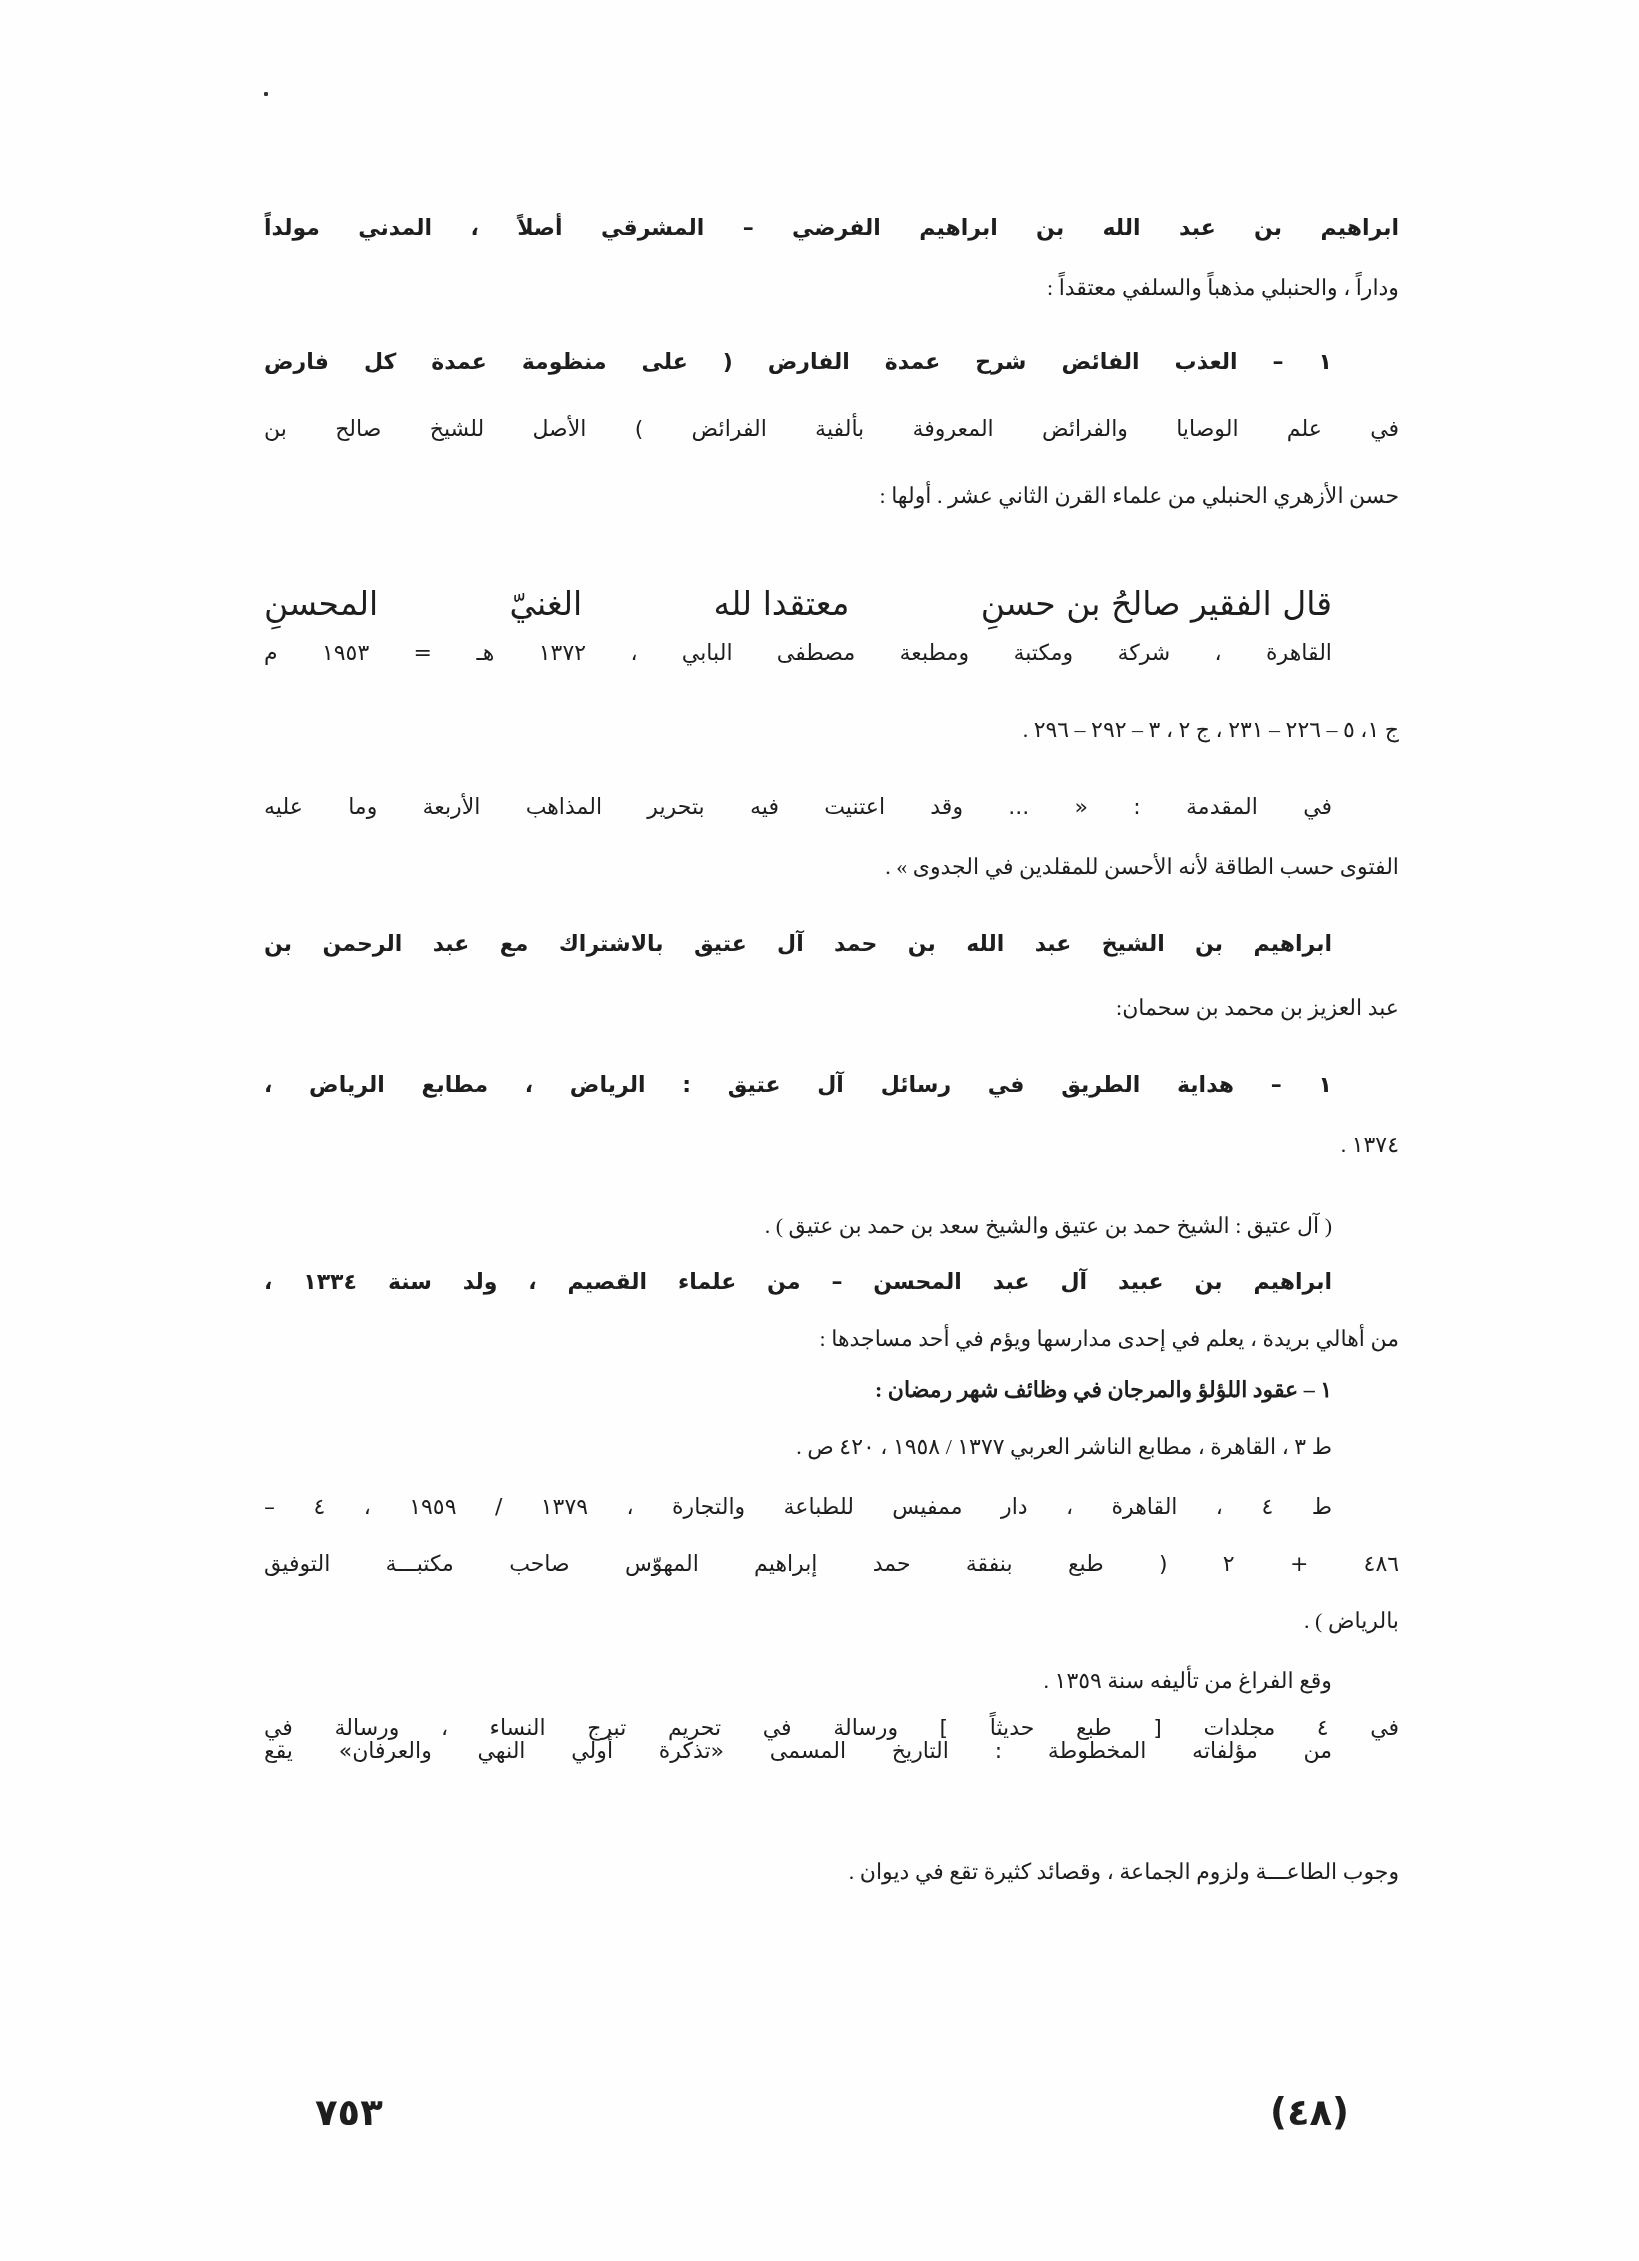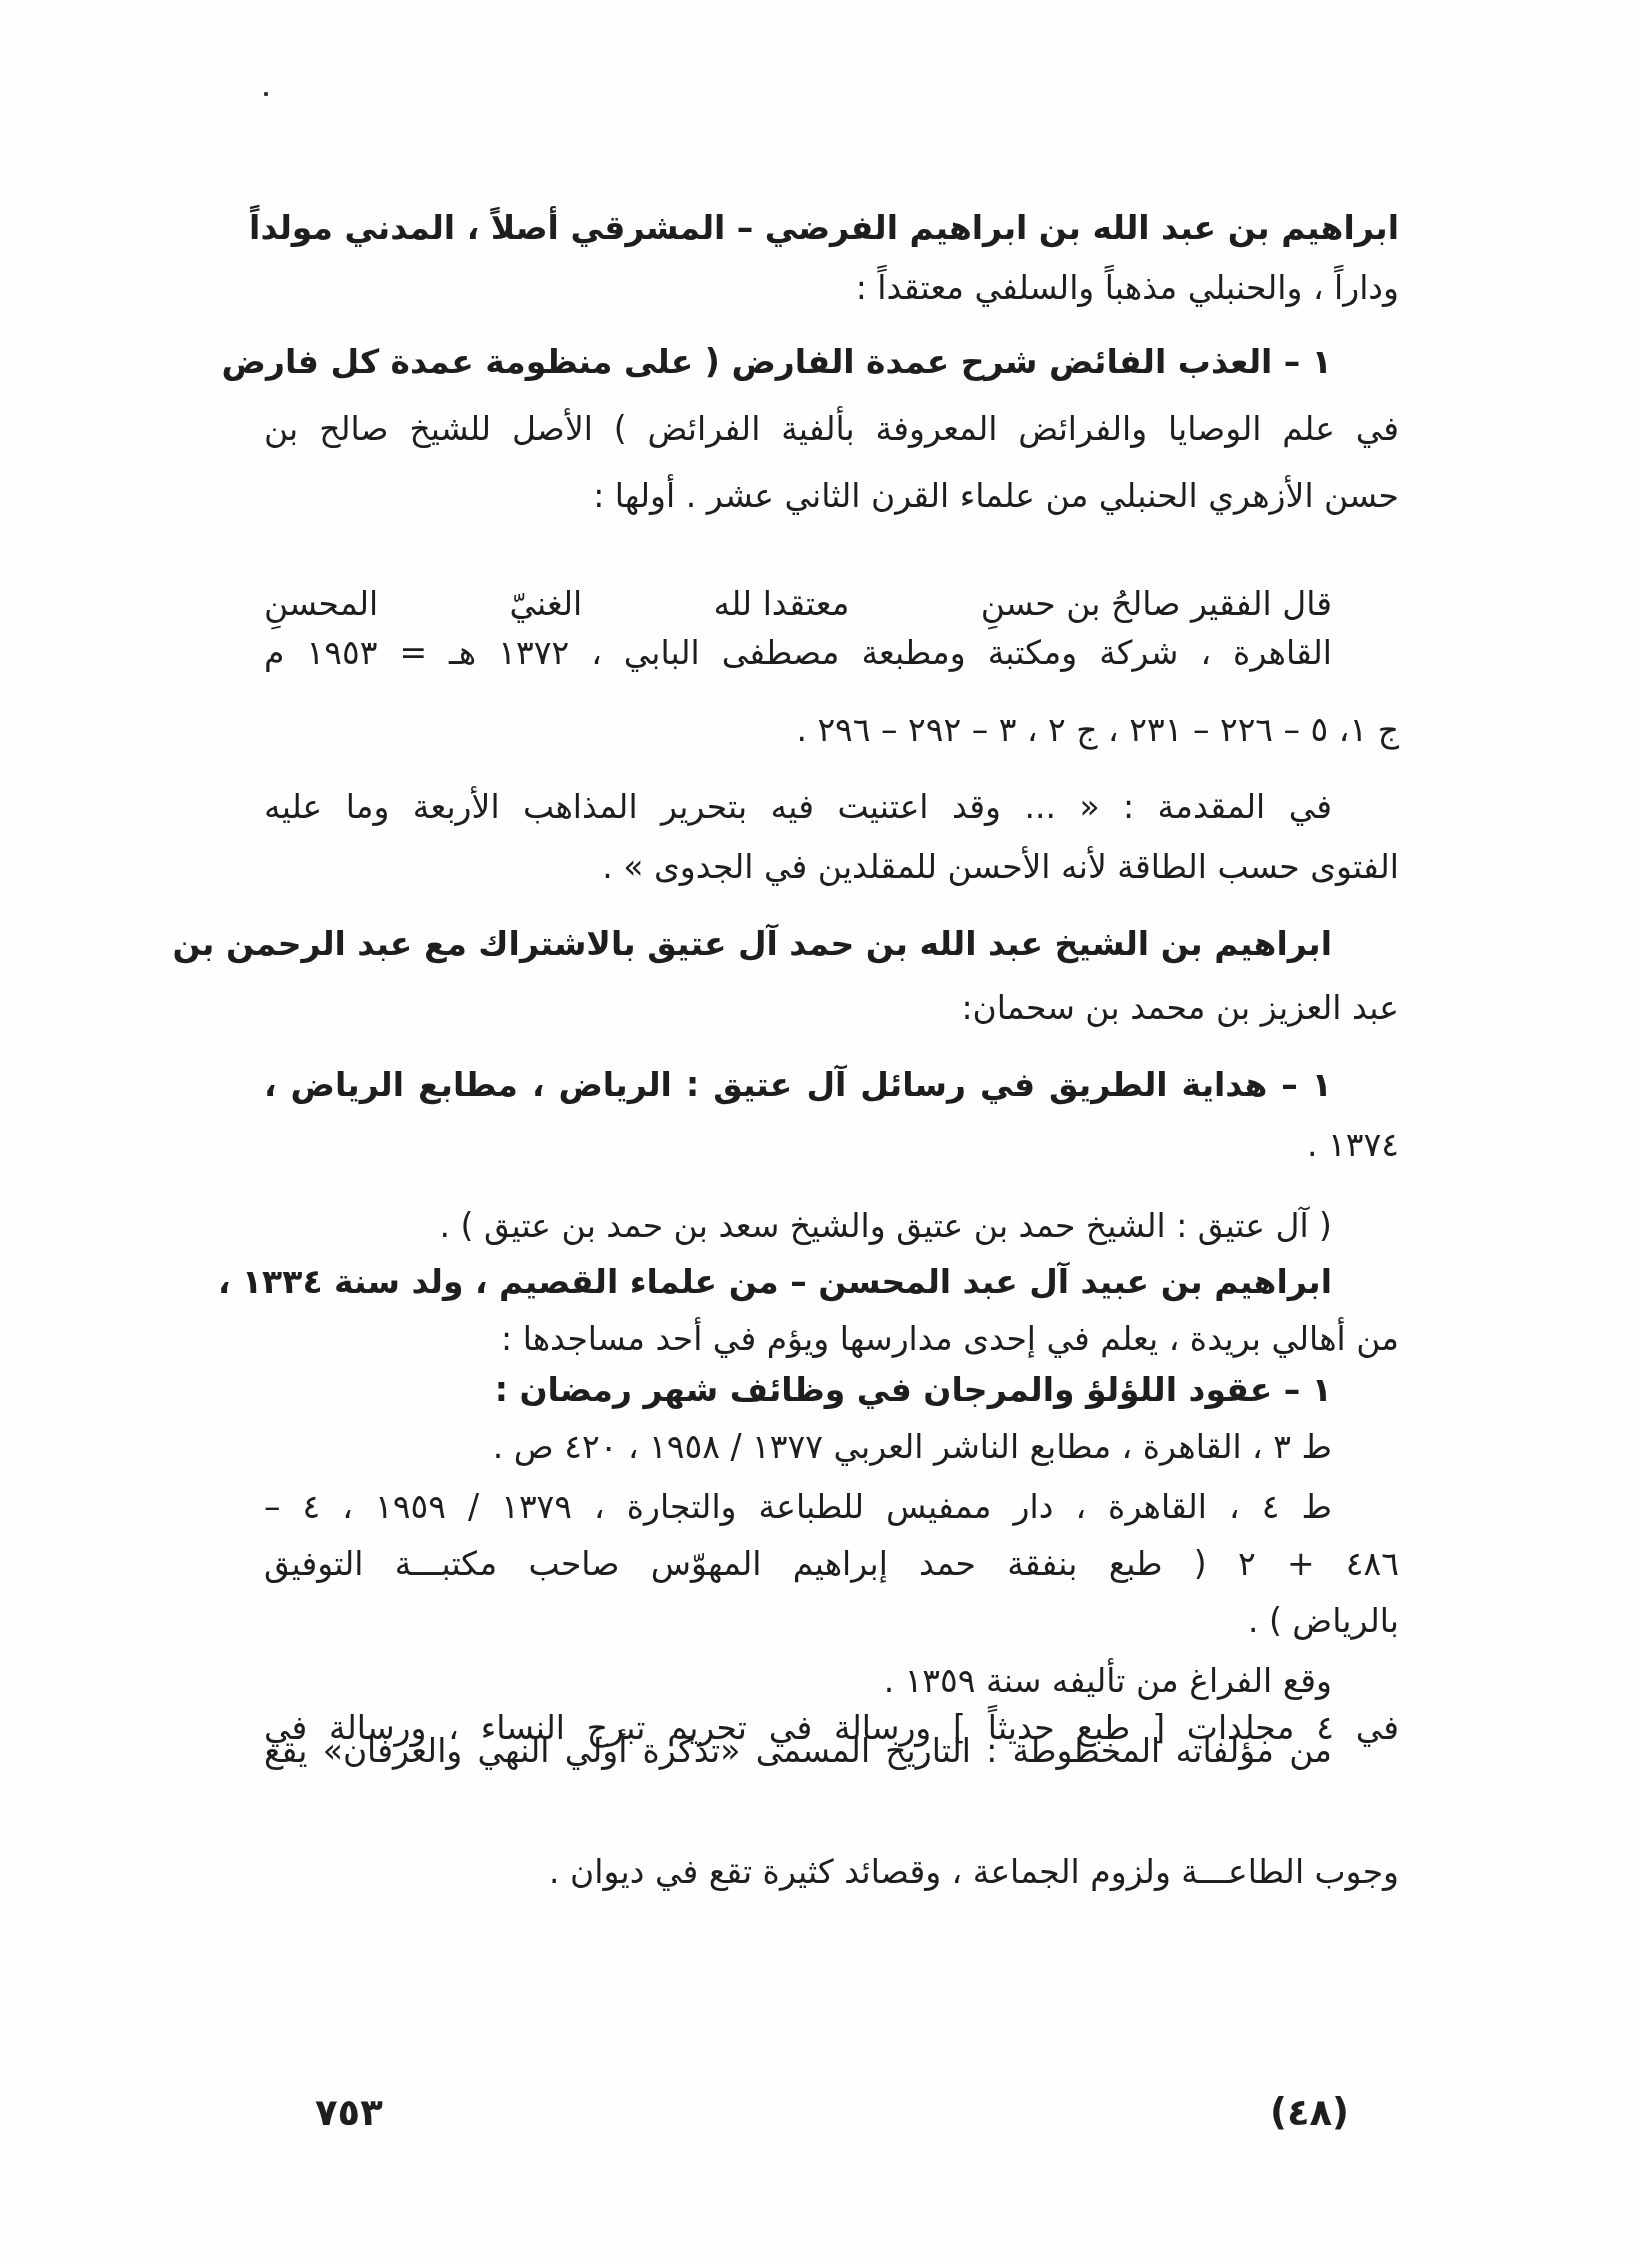"ابراهيم بن عبد الله بن" .line { font-size: 33px -> 22px }
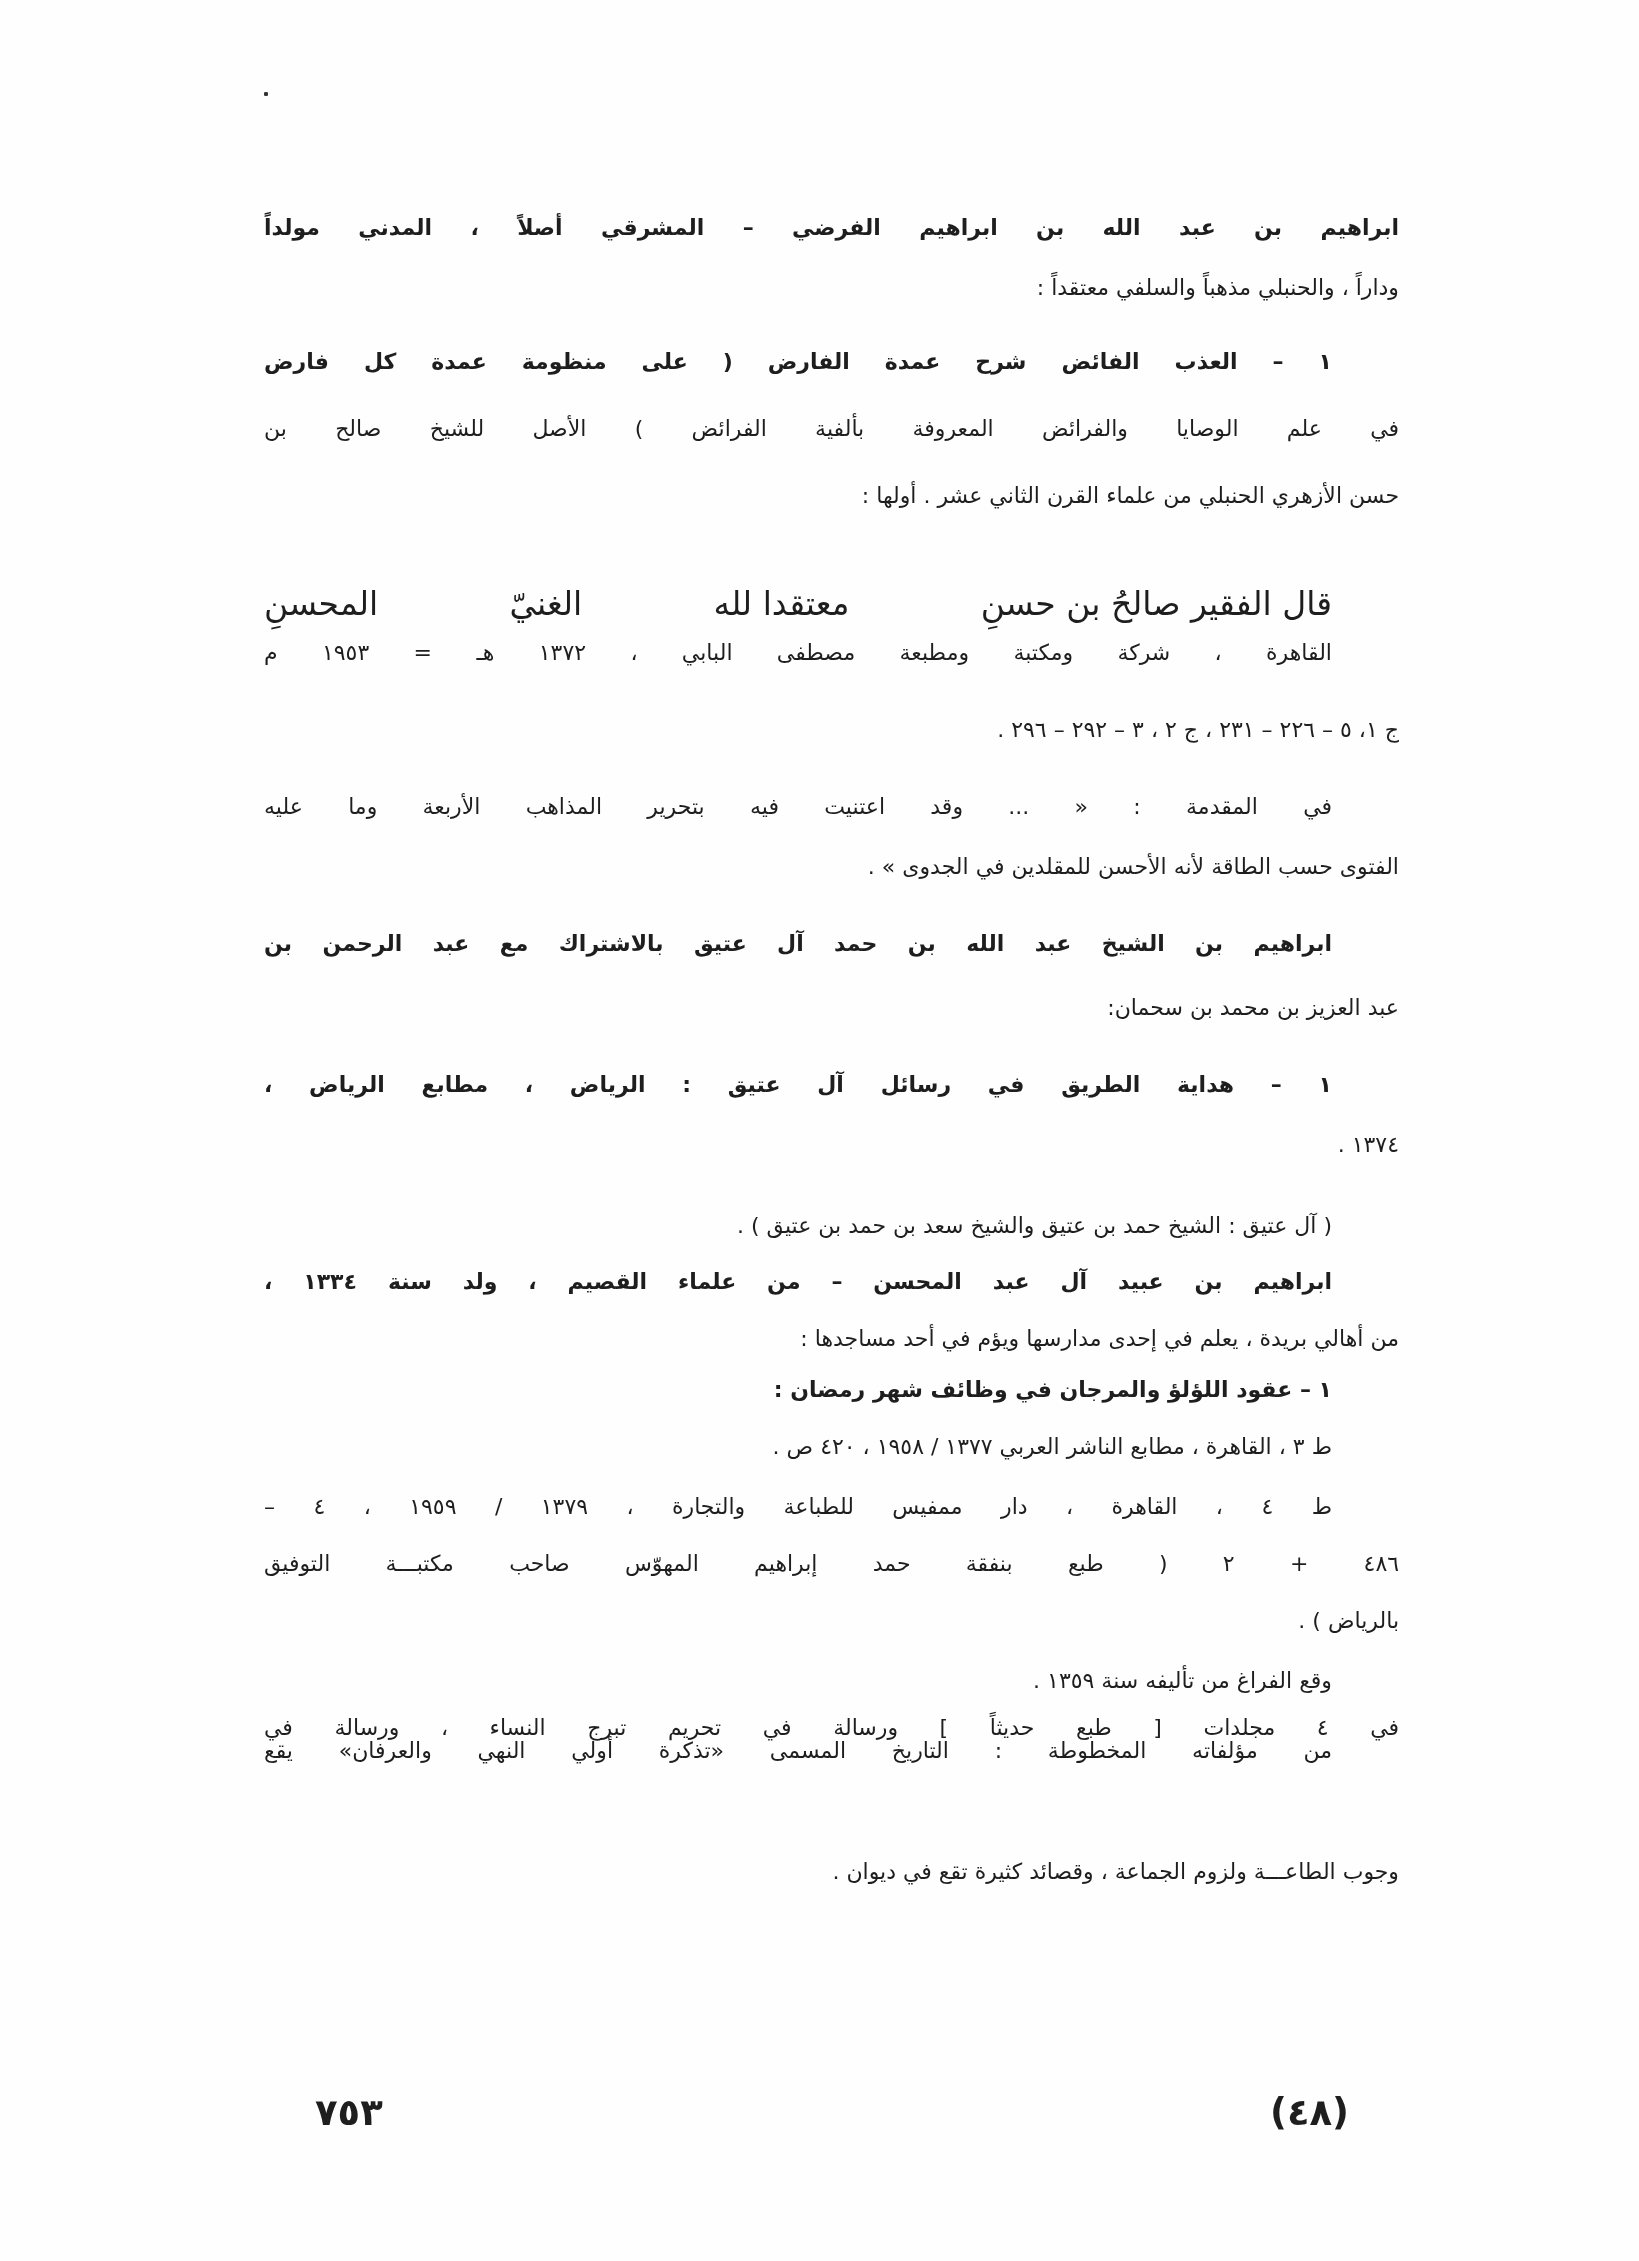"وداراً ، والحنبلي مذهباً والسلفي" .line.ragged { font-family: none -> Liberation Serif, serif }
